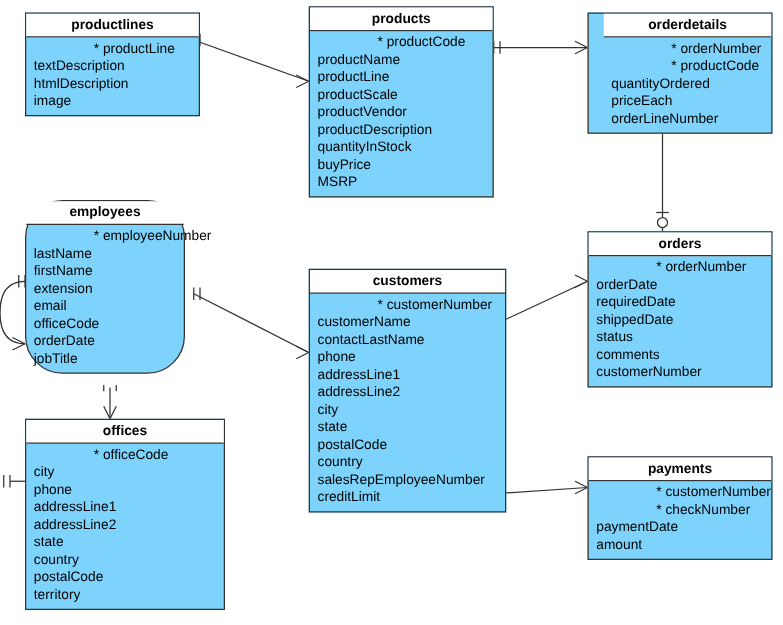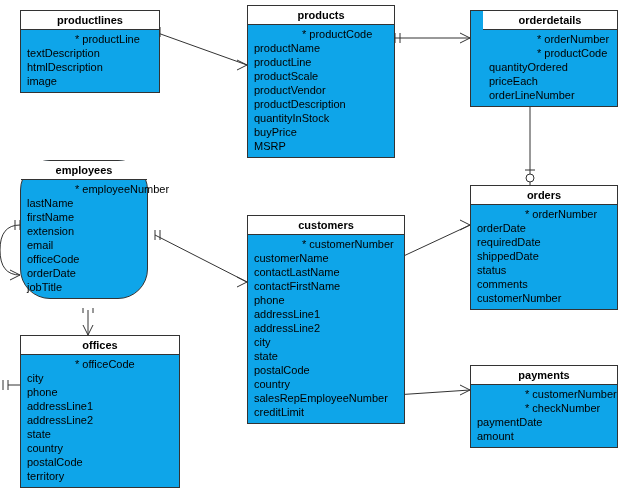"productlines" .entity { background: #0ea5e9 -> #7dd3fc }
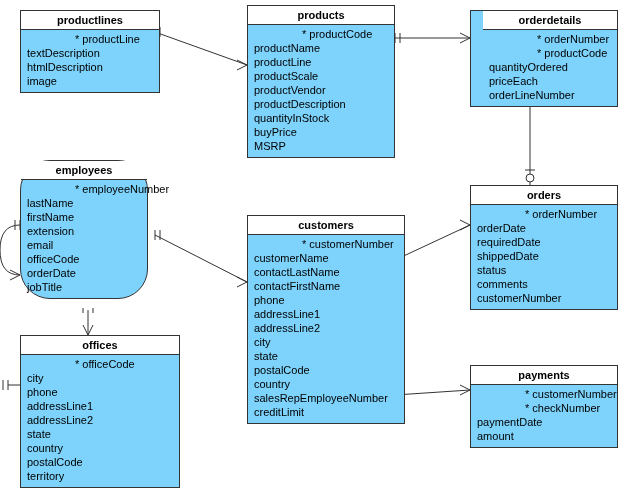"contactFirstName" span.entity-field { html: <span>contactFirstName</span> -> none }
